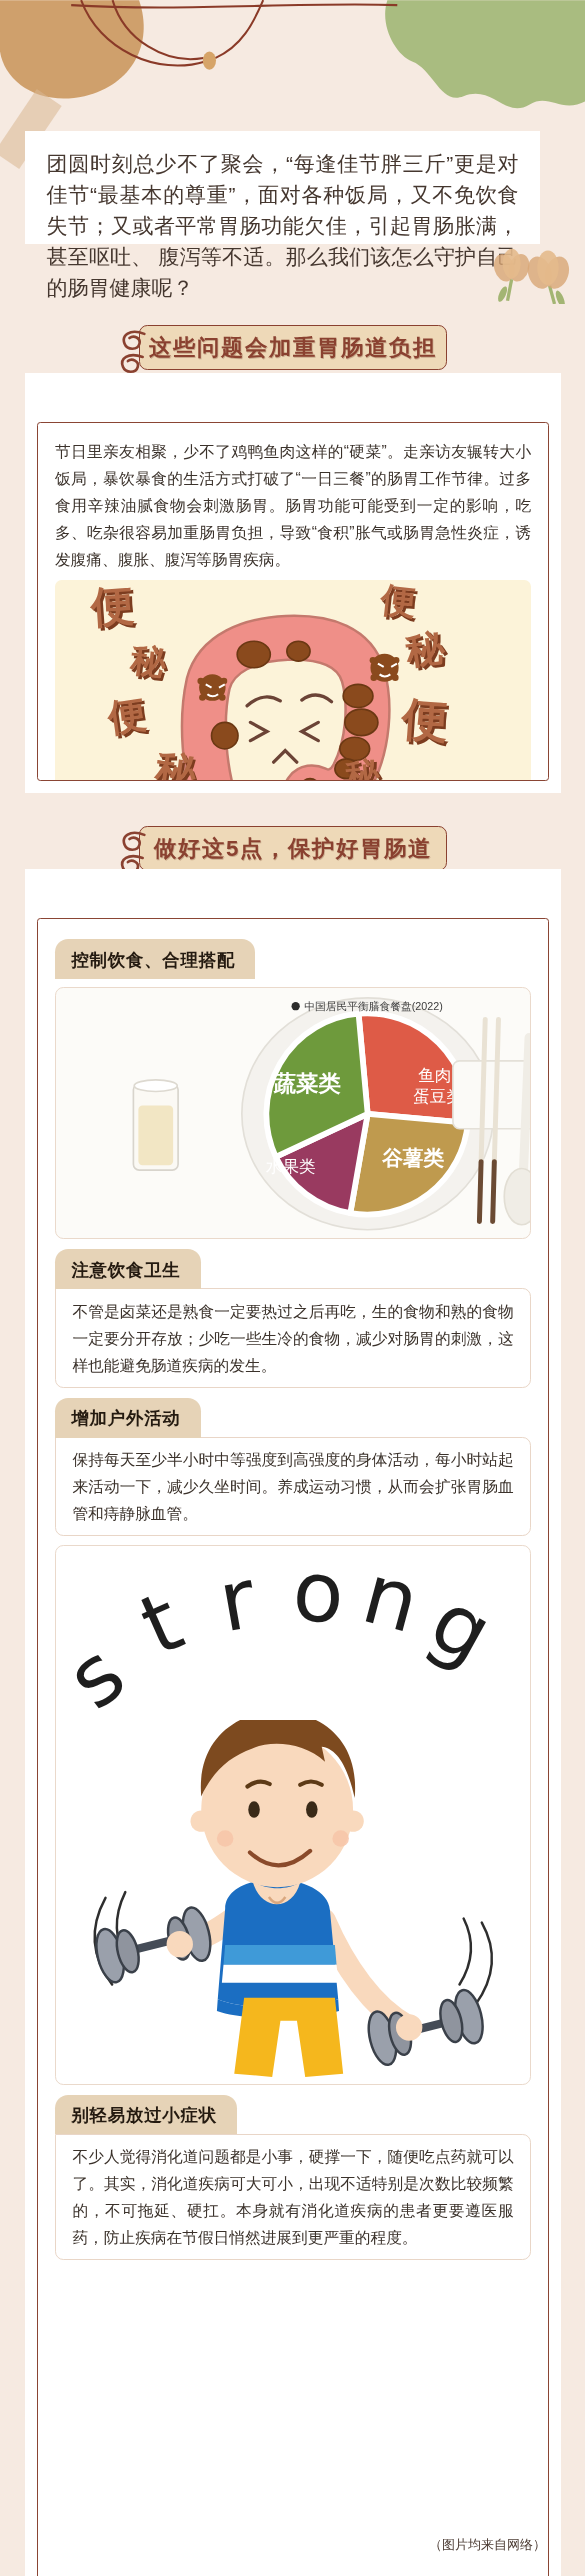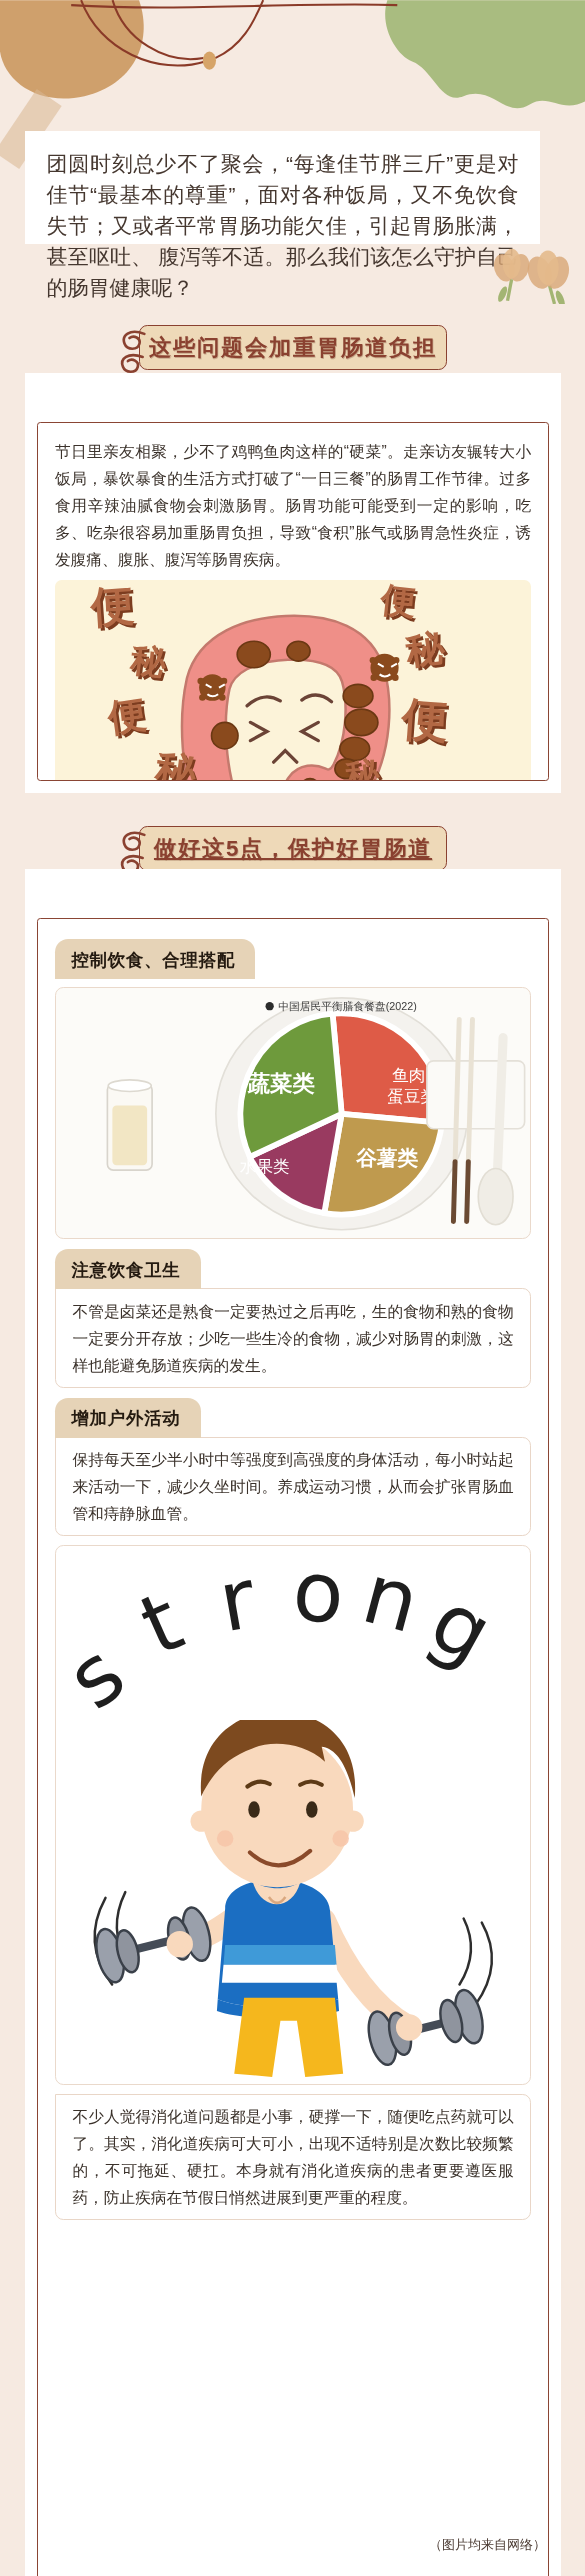"做好这5点，保护好胃肠道" #sec-header-2 { text-decoration: underline -> none }
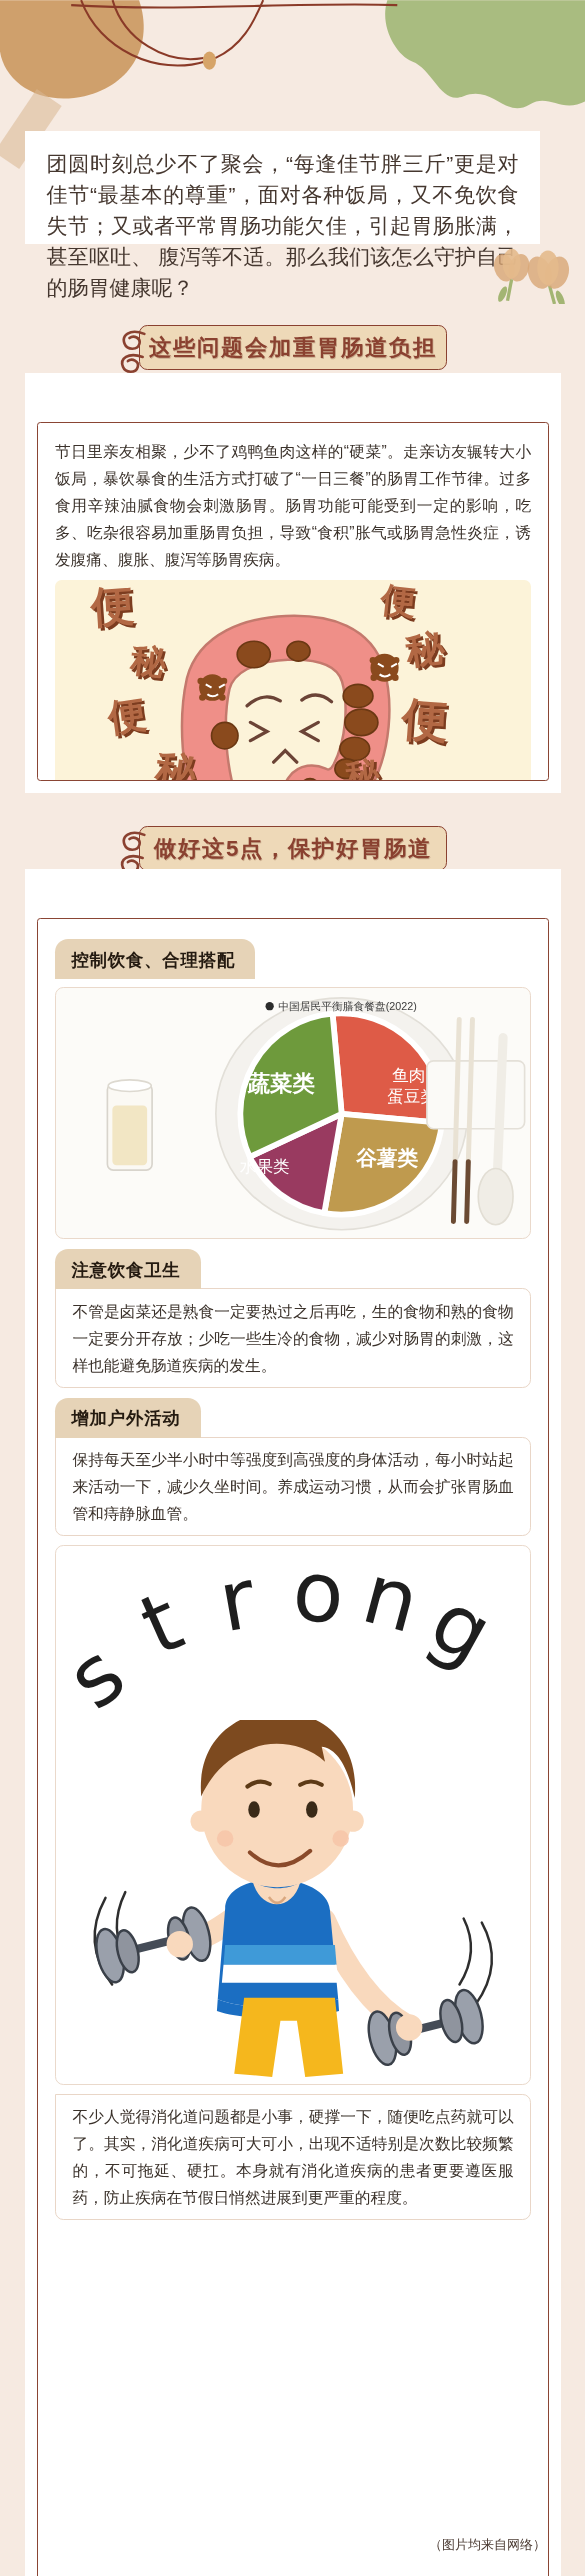"中国居民平衡膳食餐盘(2022)" #plate-box { padding-left: none -> 26px }
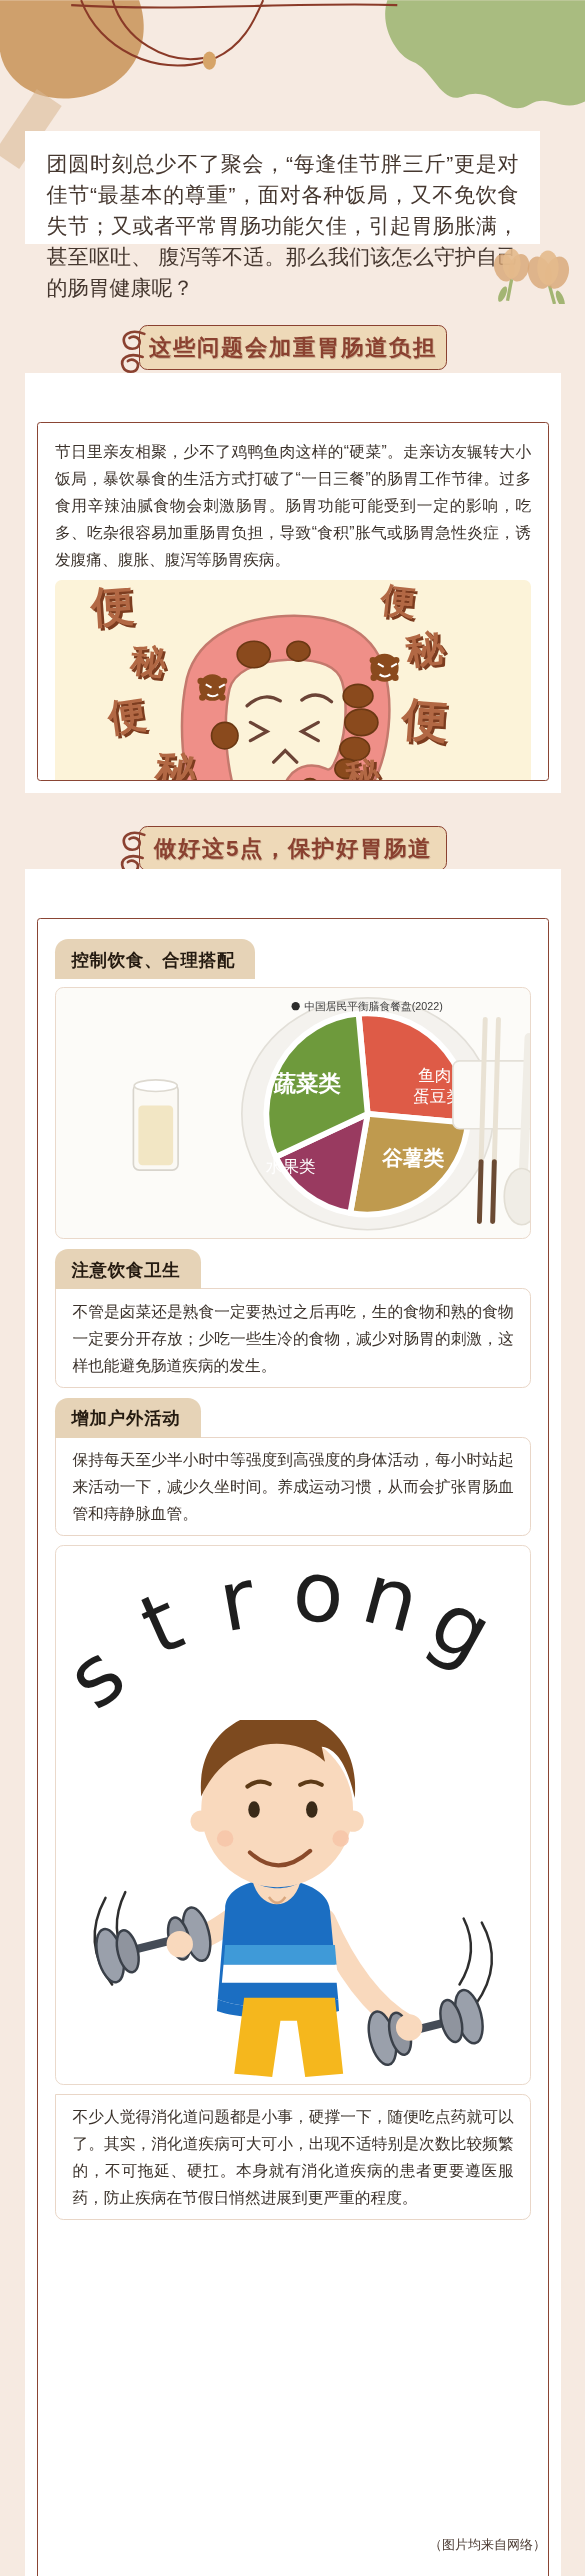"别轻易放过小症状" div.tab { html: none -> <div>别轻易放过小症状</div> }
